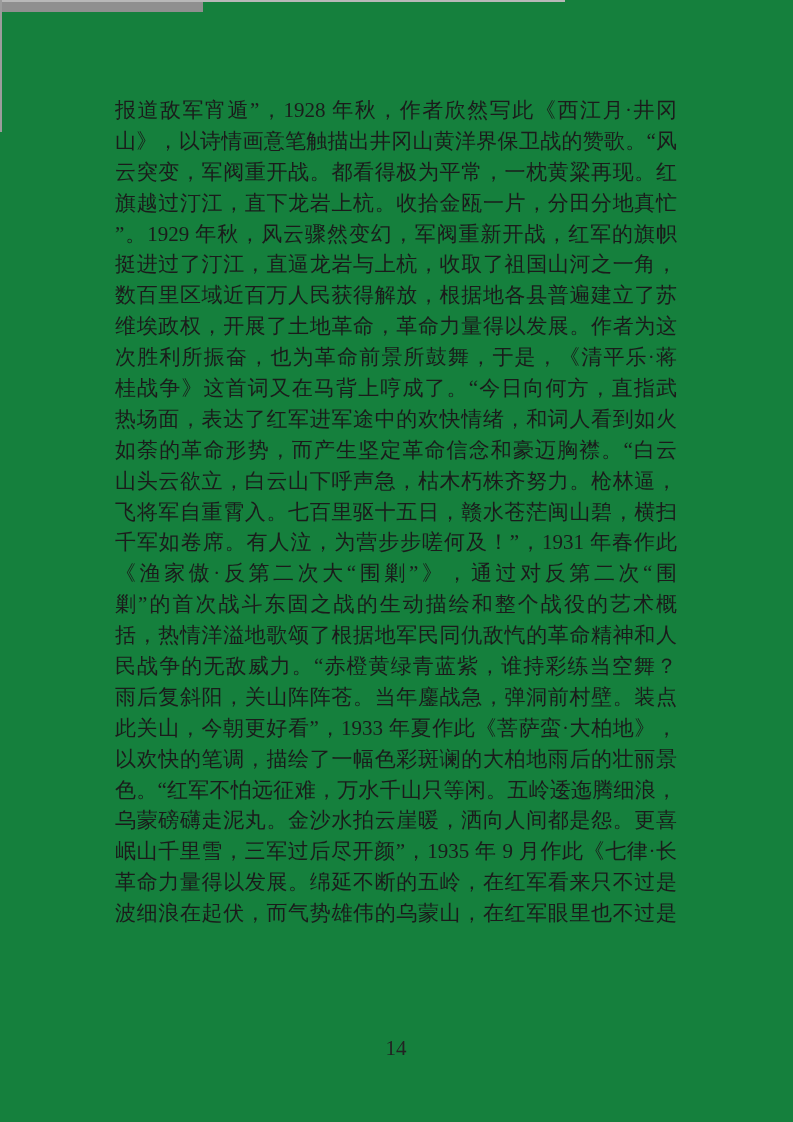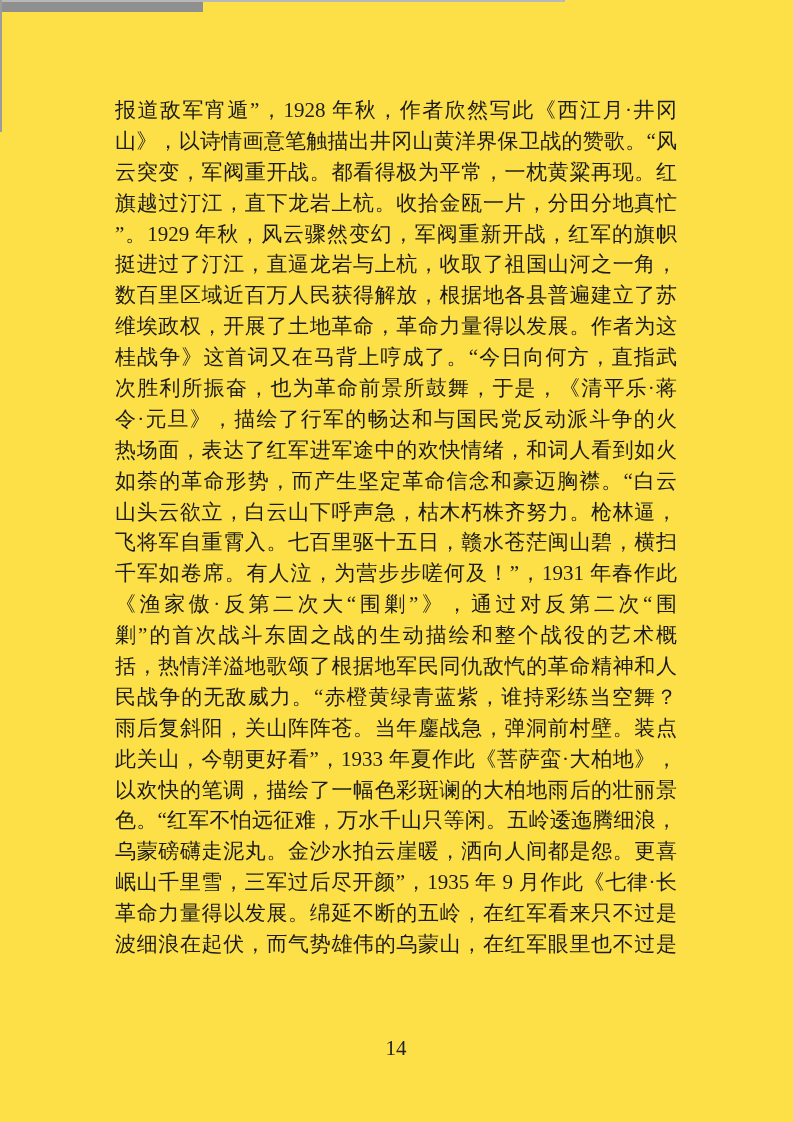"报道敌军宵遁”，1928 年秋，作者欣然写此《西江月·井冈" .page { background: #fde047 -> #15803d }
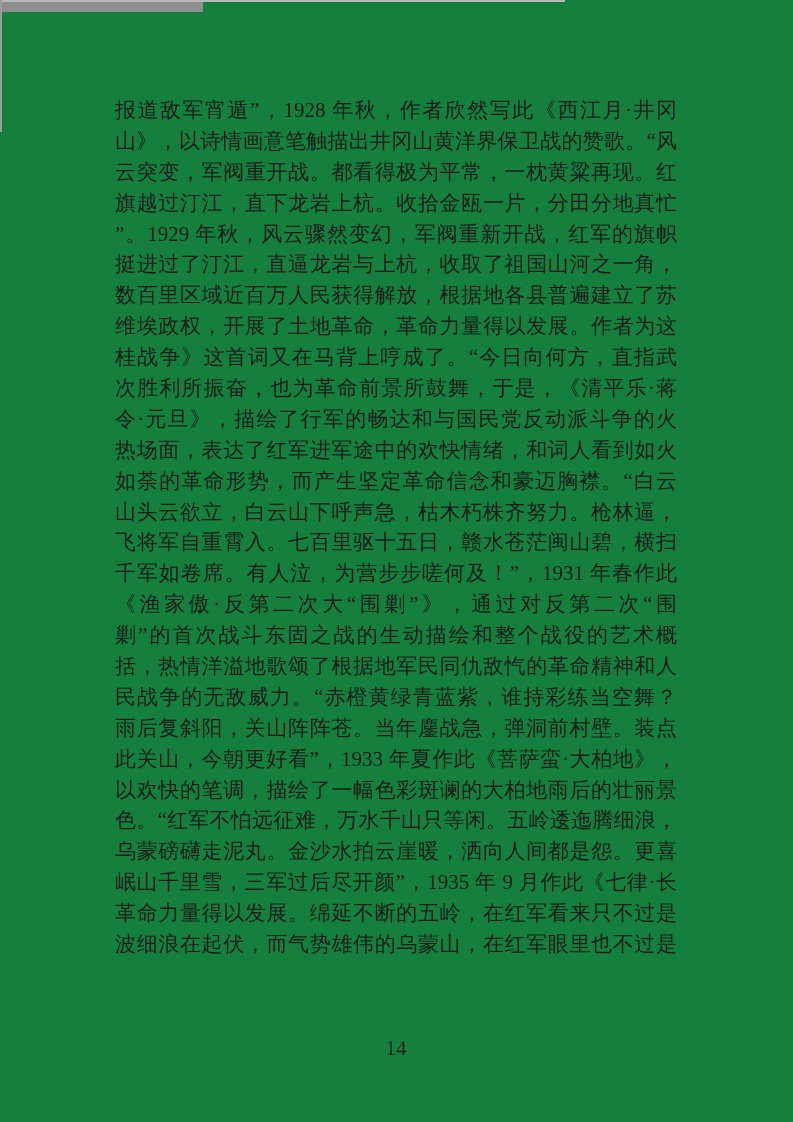"桂战争》这首词又在马背上哼成了。“今日向何方，直指武" div.line { order: before "次胜利所振奋，也为革命前景所鼓舞，于是，《清平乐·蒋" -> after "次胜利所振奋，也为革命前景所鼓舞，于是，《清平乐·蒋" }
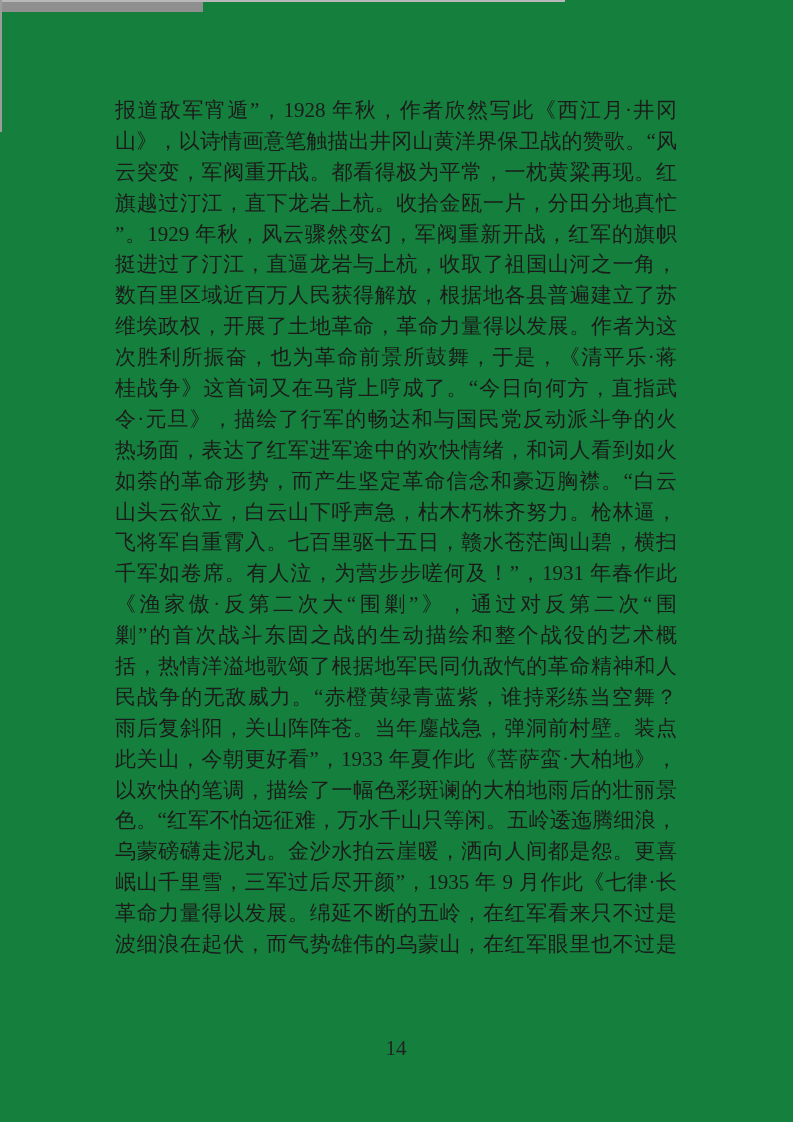"令·元旦》，描绘了行军的畅达和与国民党反动派斗争的火" div.line { html: <div>令·元旦》，描绘了行军的畅达和与国民党反动派斗争的火</div> -> none }
